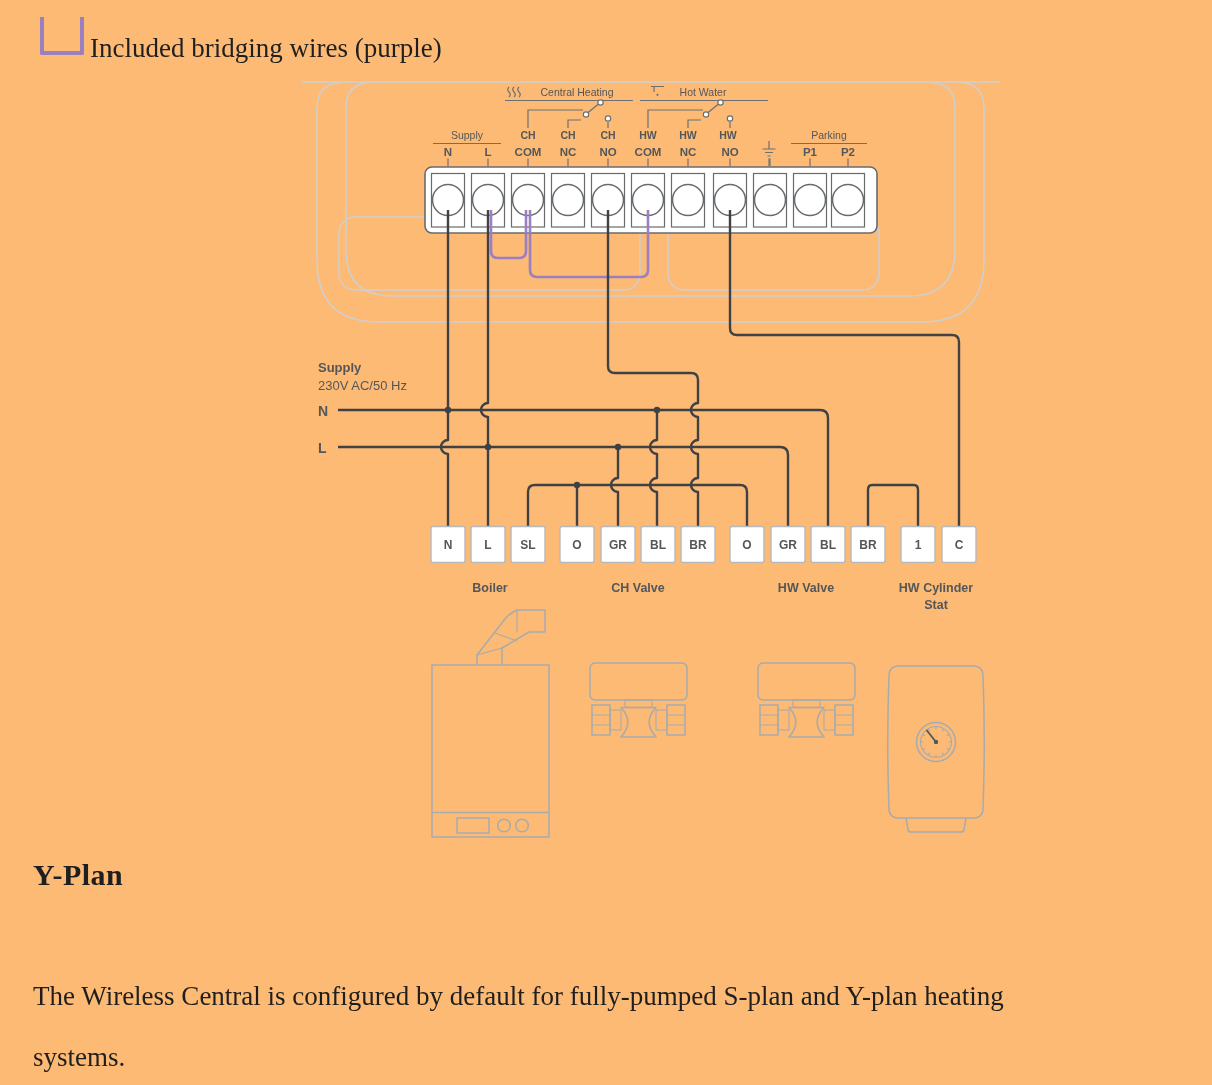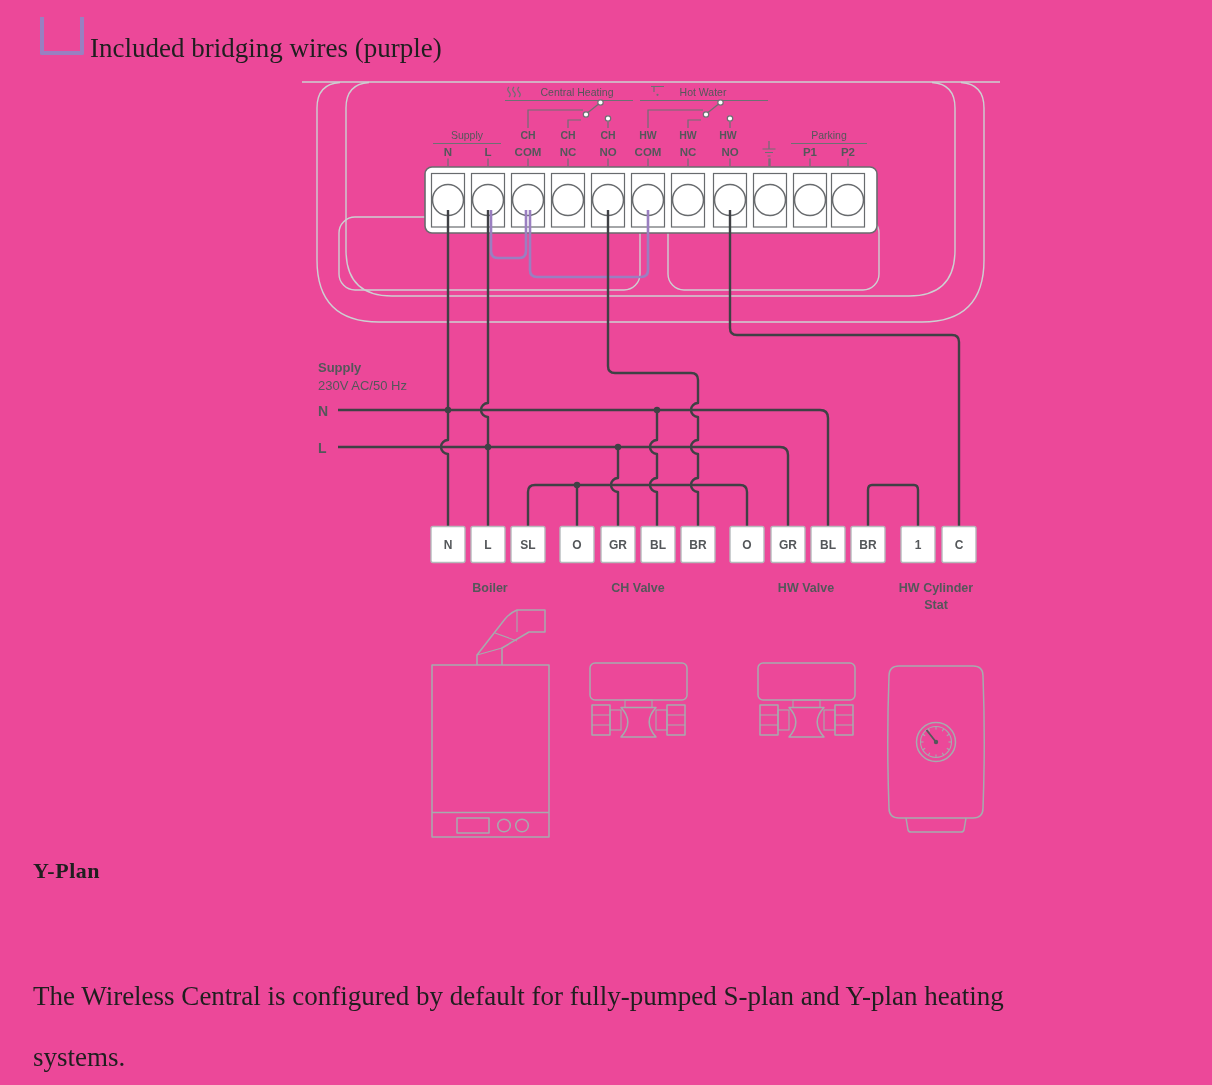"Included bridging wires (purple)" #page { background: #ec4899 -> #fdba74 }
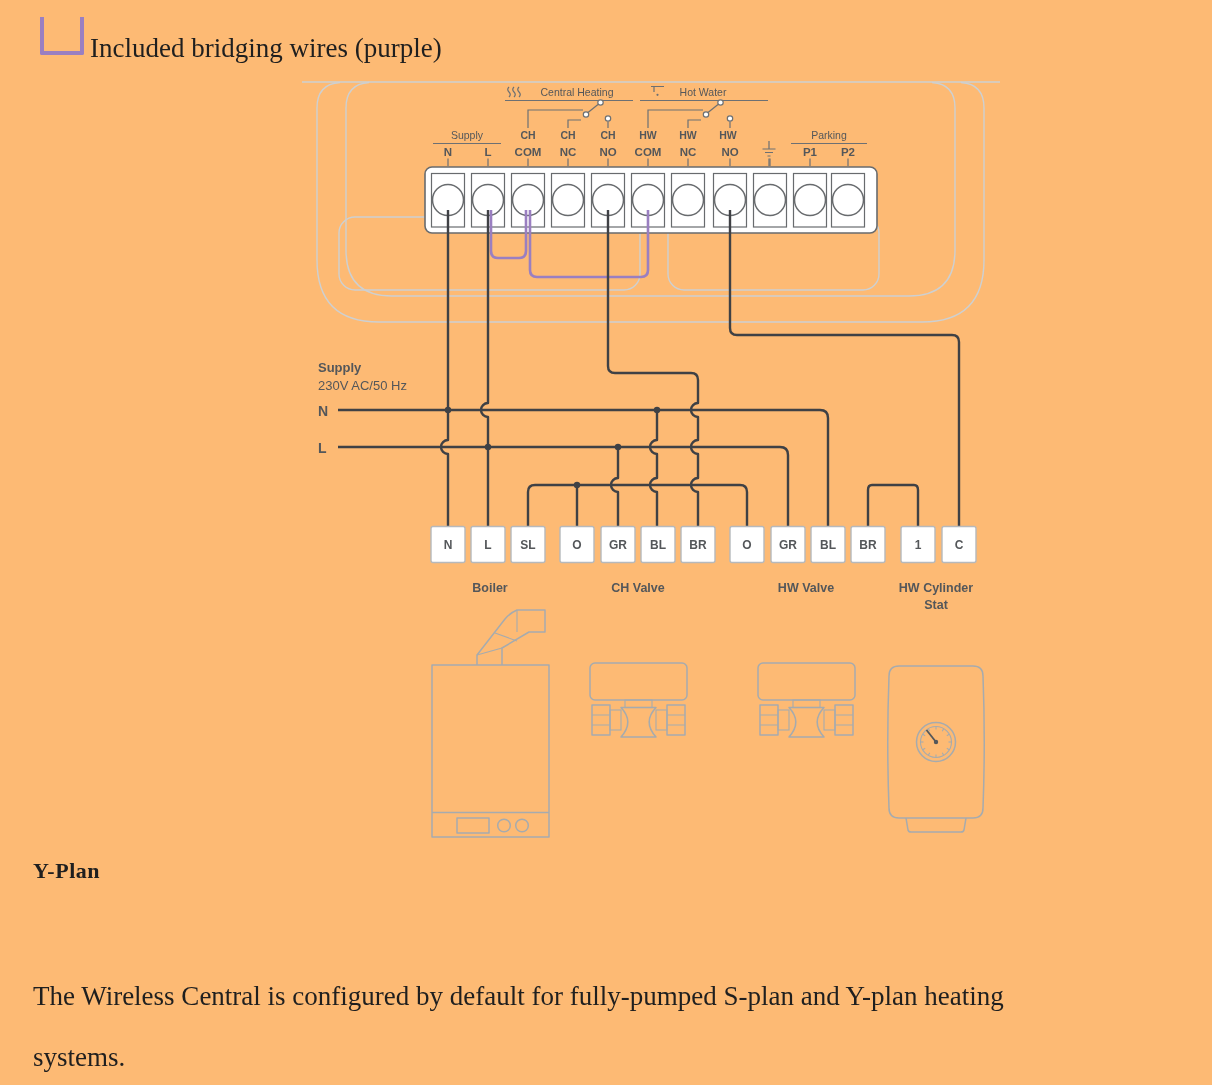"Y-Plan" .h-yplan { font-size: 22px -> 30px }
